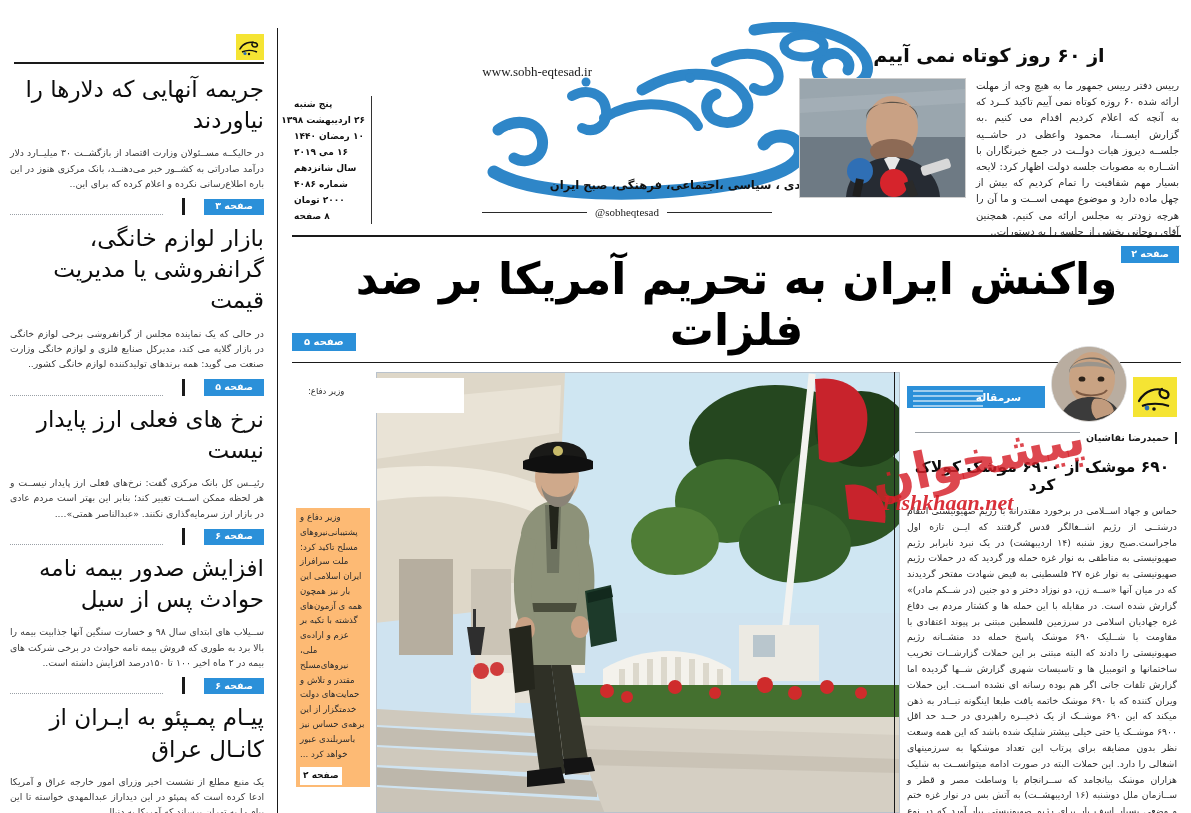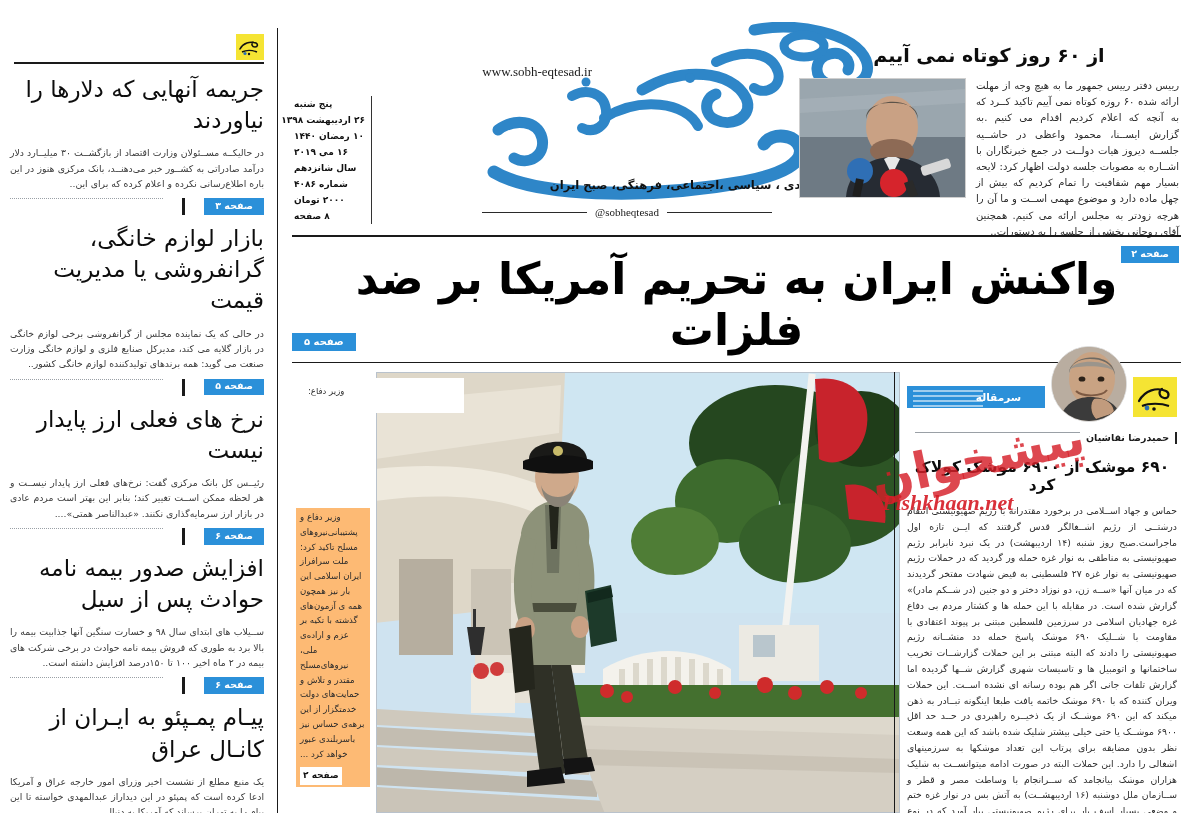"صفحه ۳" .badge-row { align-items: flex-start -> flex-end }
